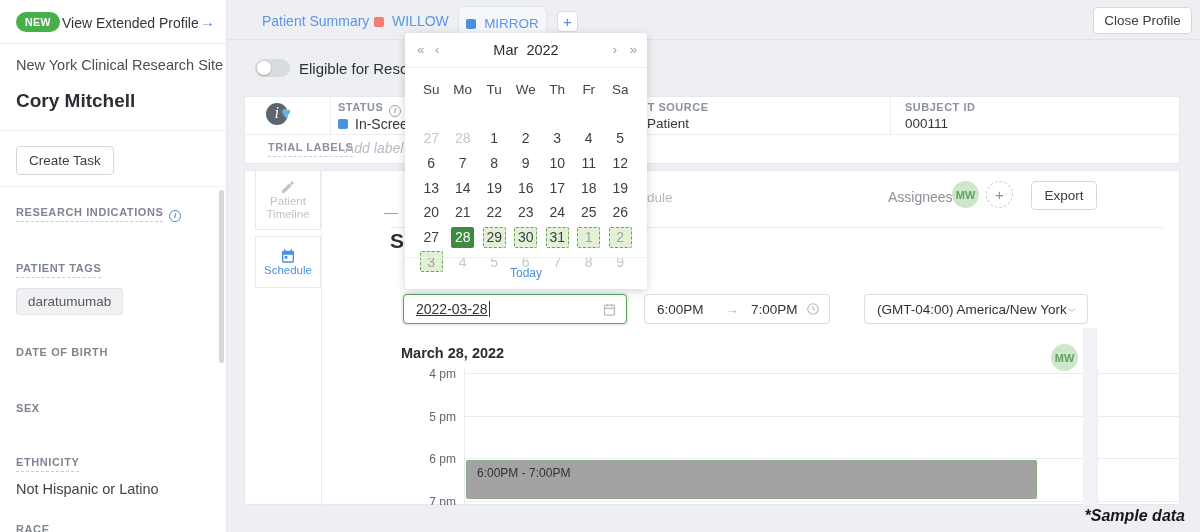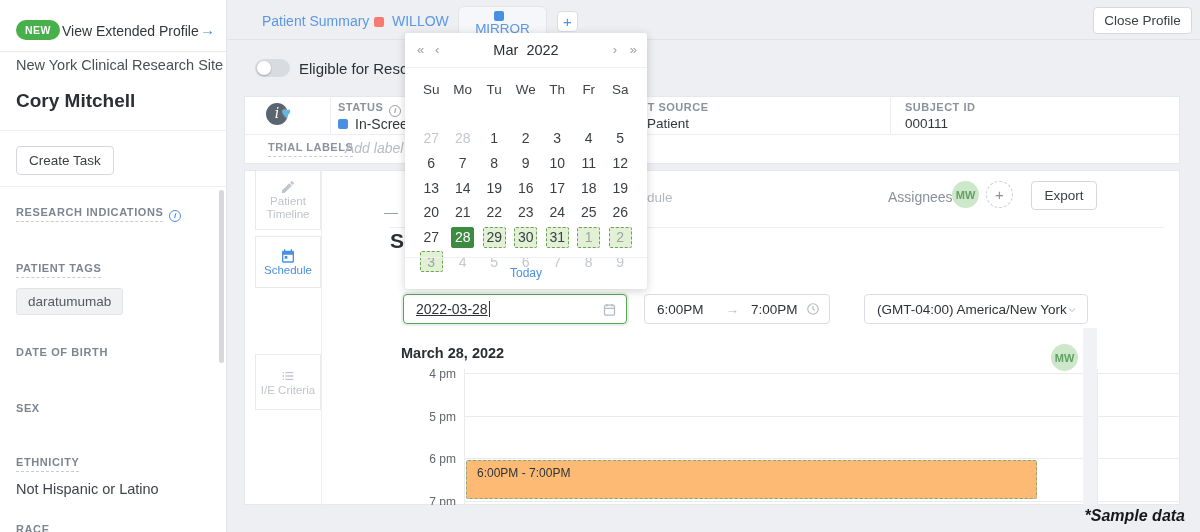"NEW" .sb-top { top: 8px -> 0 }
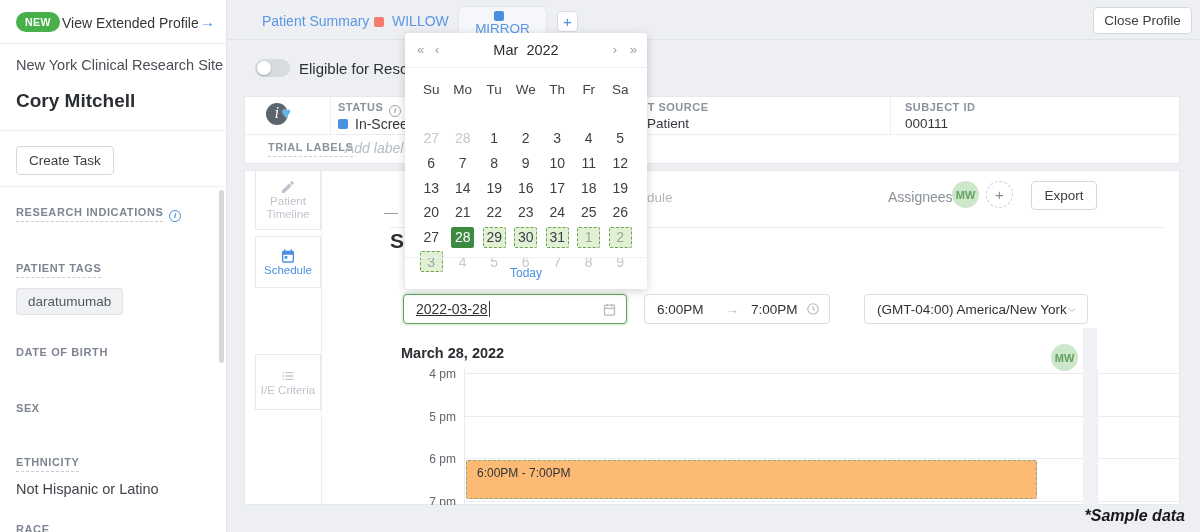"MIRROR" .tab-active { flex-direction: column -> none }
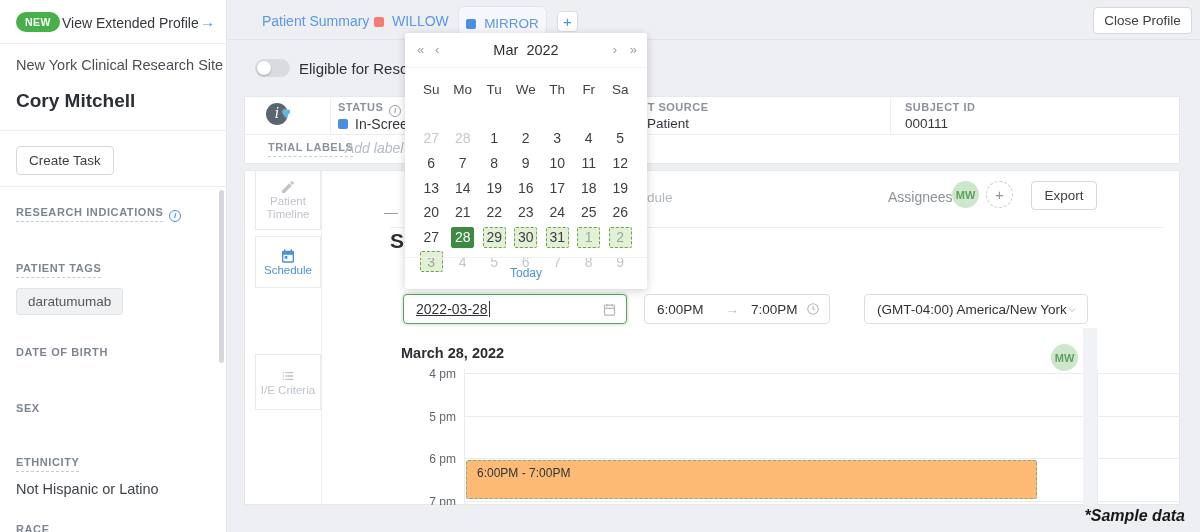"I/E Criteria" div.nav-box { html: <div> <svg> <path></path> </svg> <span>I/E Criteria</span> </div> -> none }
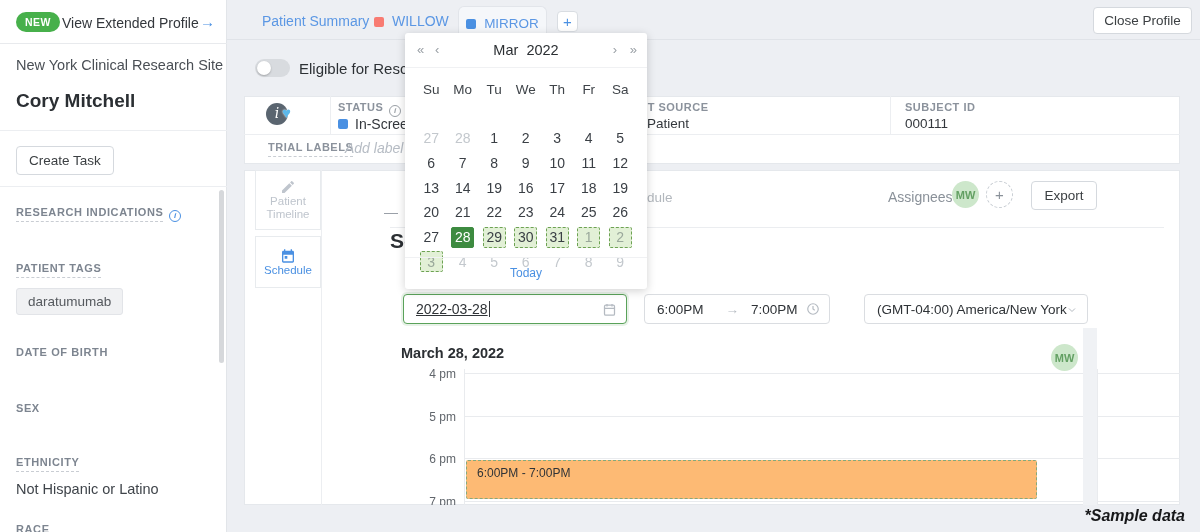"6:00PM - 7:00PM" .event { background: #fdba74 -> #a3a3a3 }
